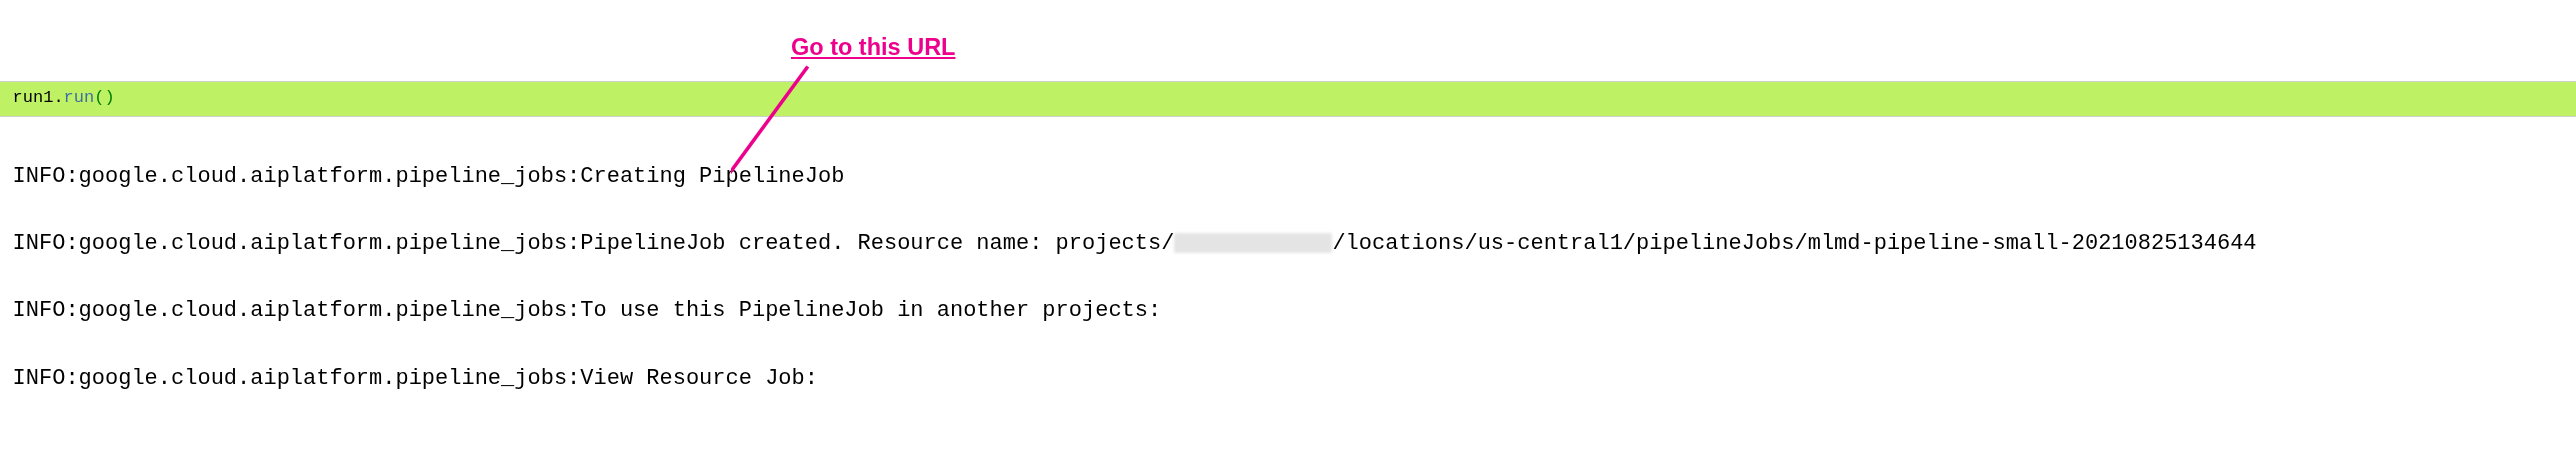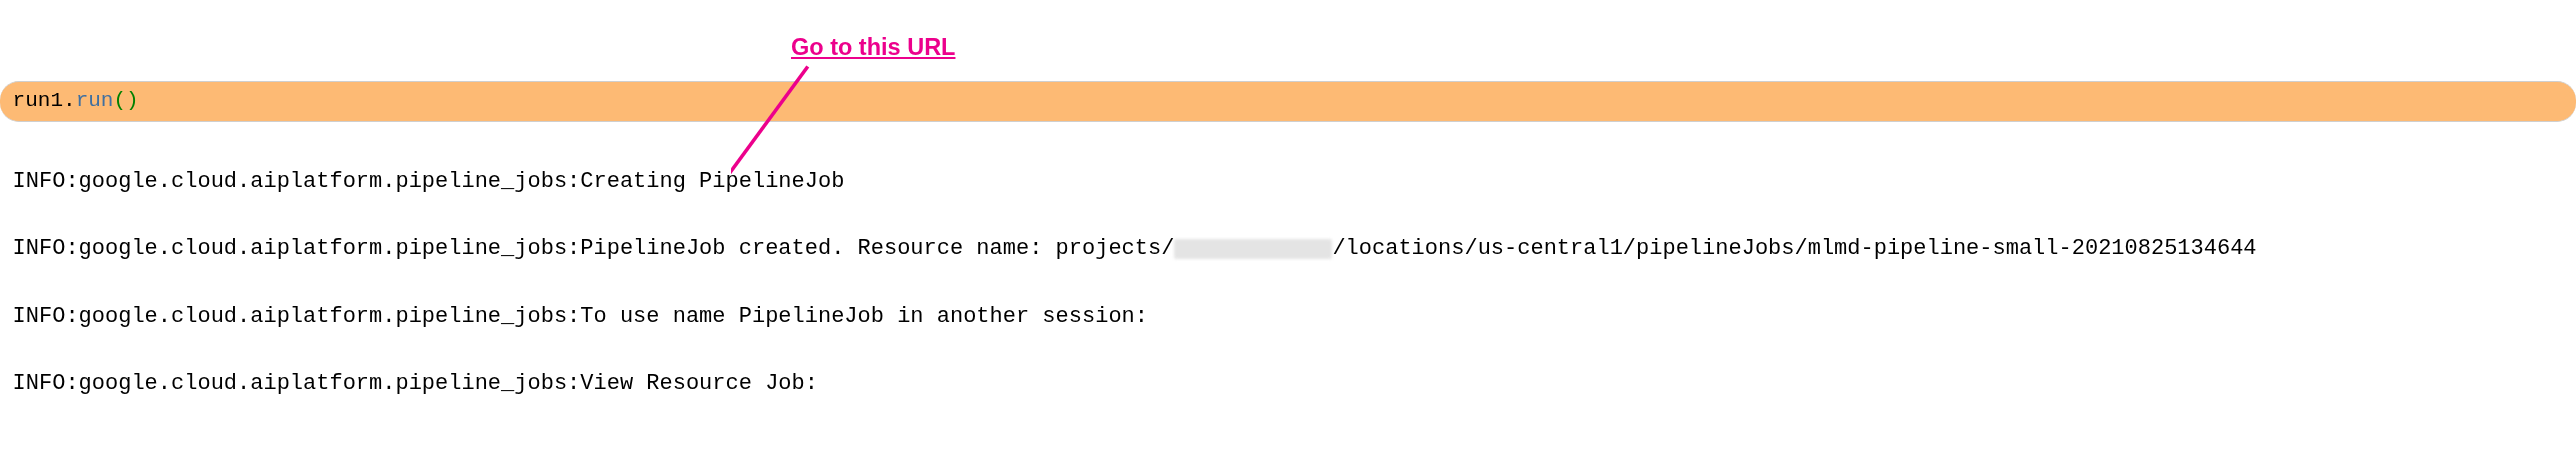"run1.run()" .code-cell { background: #fdba74 -> #bef264; border-radius: 19px -> none; font-size: 21px -> 17px }
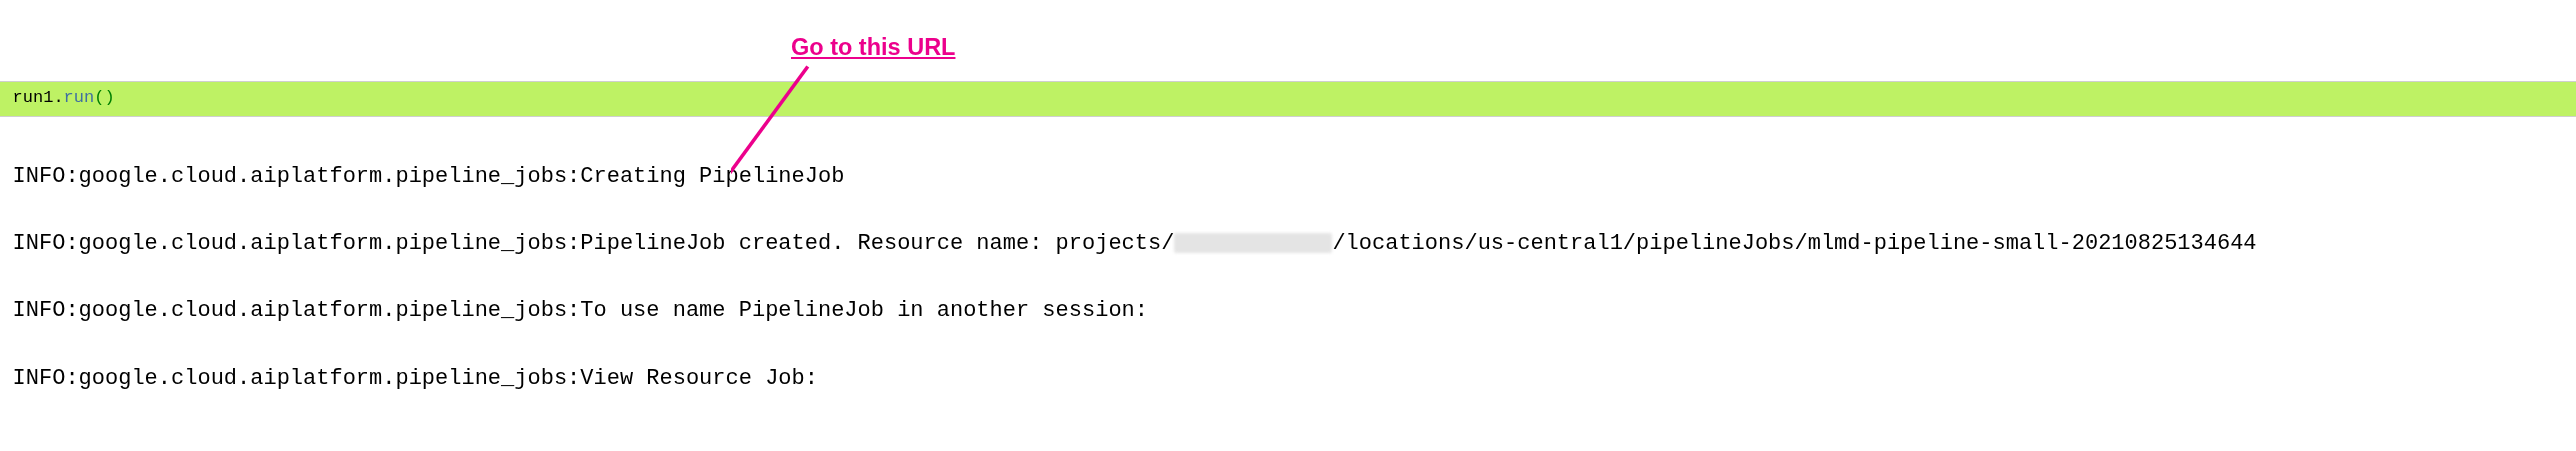"To use name PipelineJob in" span { text: name PipelineJob in another session -> this PipelineJob in another projects }
